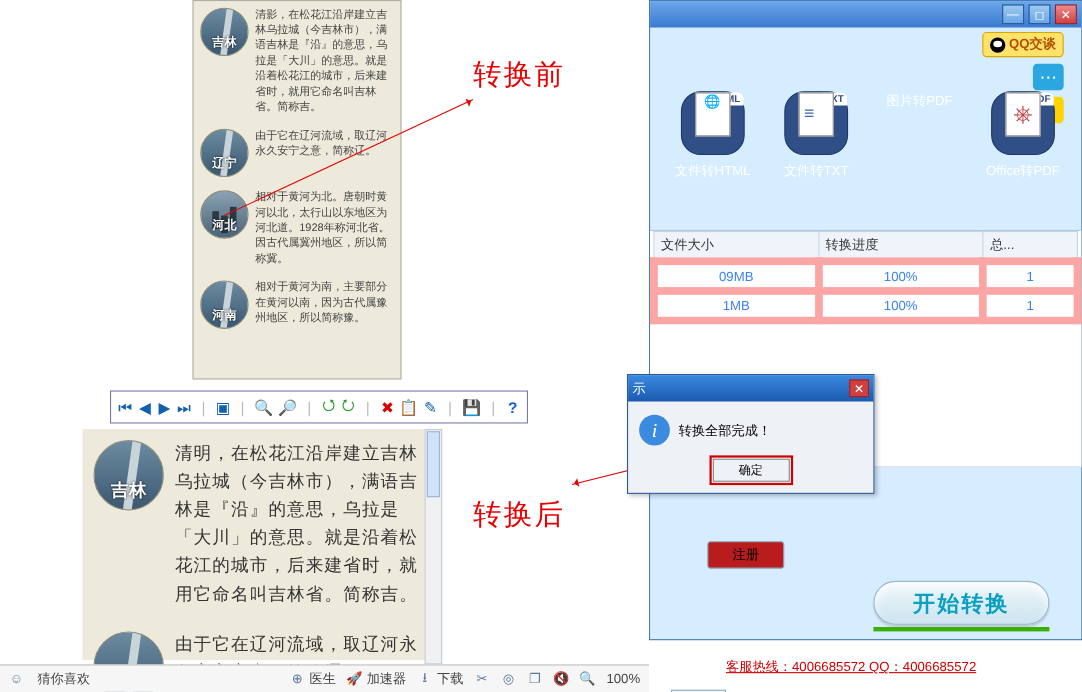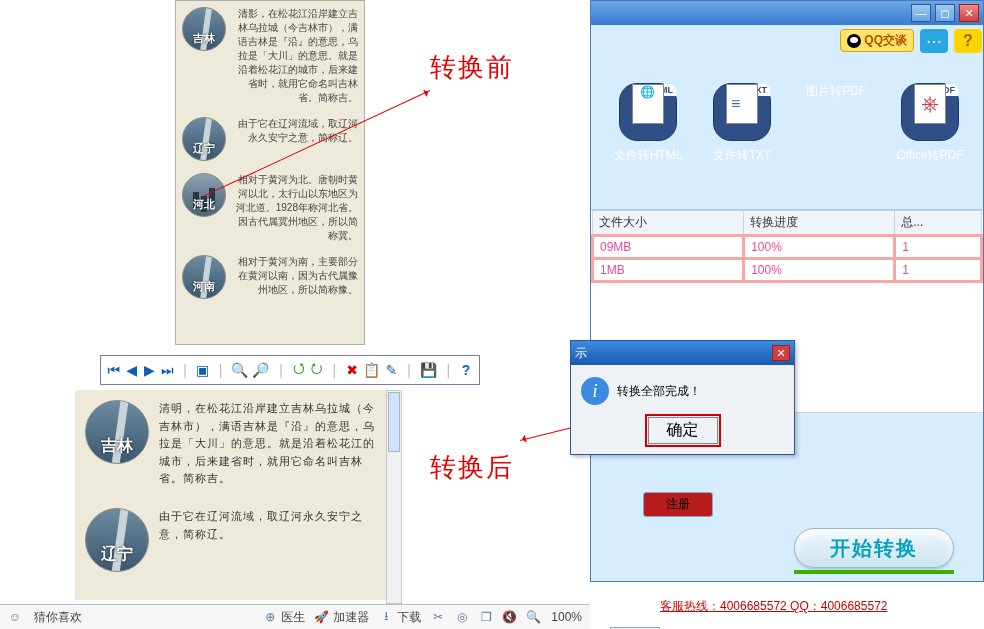"清影，在松花江沿岸建立吉林乌拉城（今吉林市），满语吉林是『沿』的意思，乌拉是「大" .doc-before .txt { text-align: right -> none }
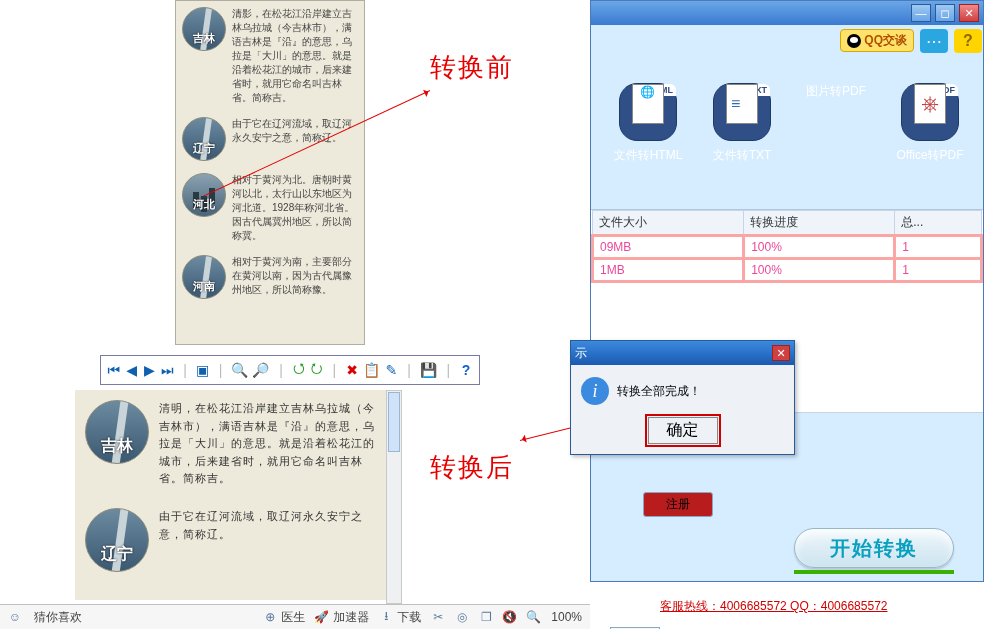"QQ交谈" .topicons { align-items: flex-start -> flex-end; flex-direction: none -> column; right: 1px -> 16px }
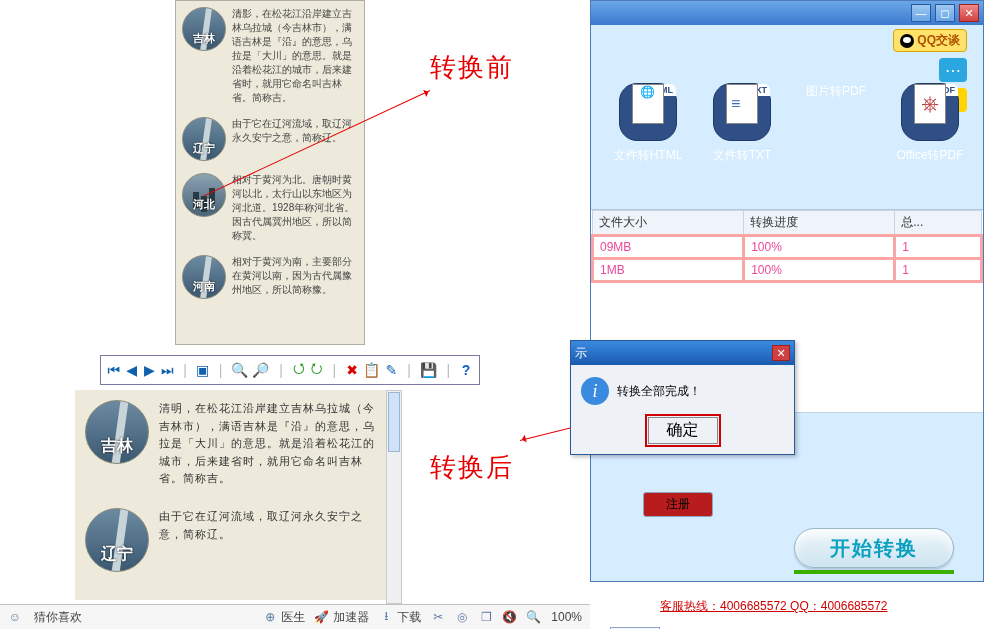"09MB" table.list td { border: 3px solid #fca5a5 -> 7px solid #fca5a5; color: #ec4899 -> #3b82f6; text-align: none -> center }
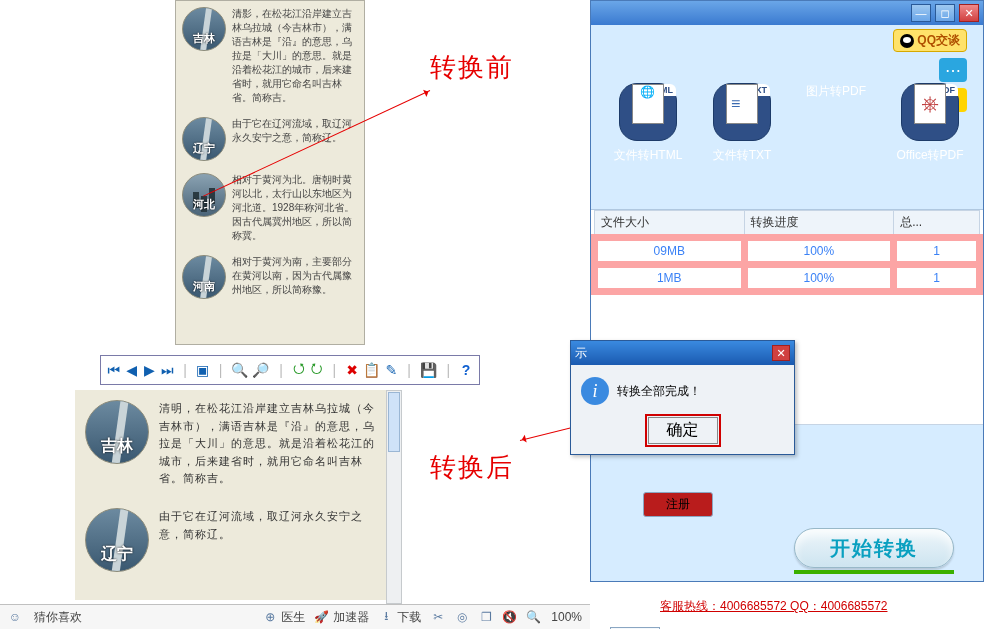"清明，在松花江沿岸建立吉林乌拉城（今吉林市），满语吉林是『沿』的意思，乌拉是「大" .doc-after .txt { font-size: 11px -> 16px }
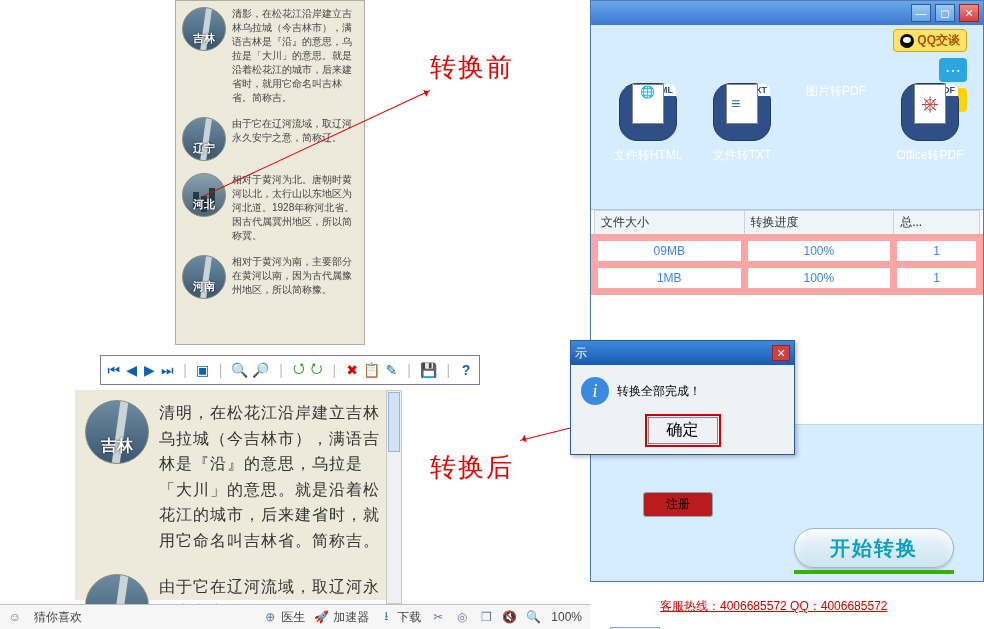"确定" .msgbox .okbtn { font-size: 16px -> 11px }
